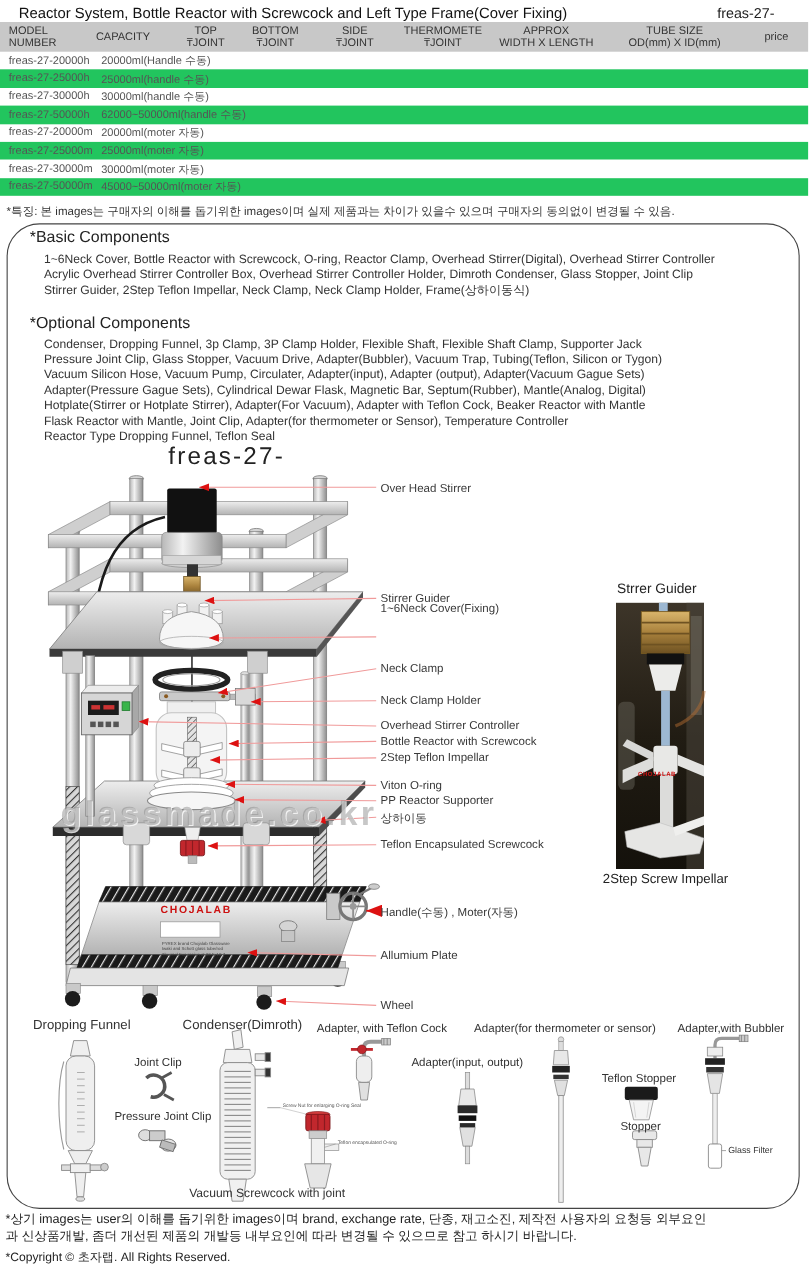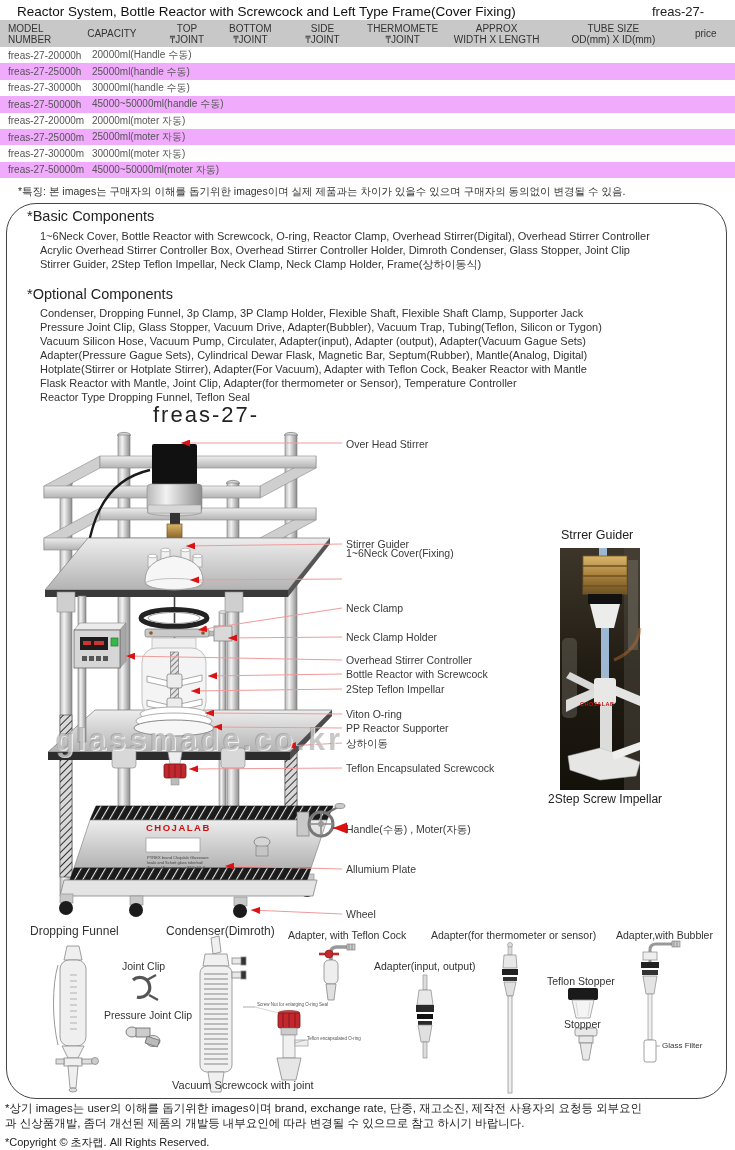"freas-27-25000h" .trow.alt { background: #f0abfc -> #22c55e }
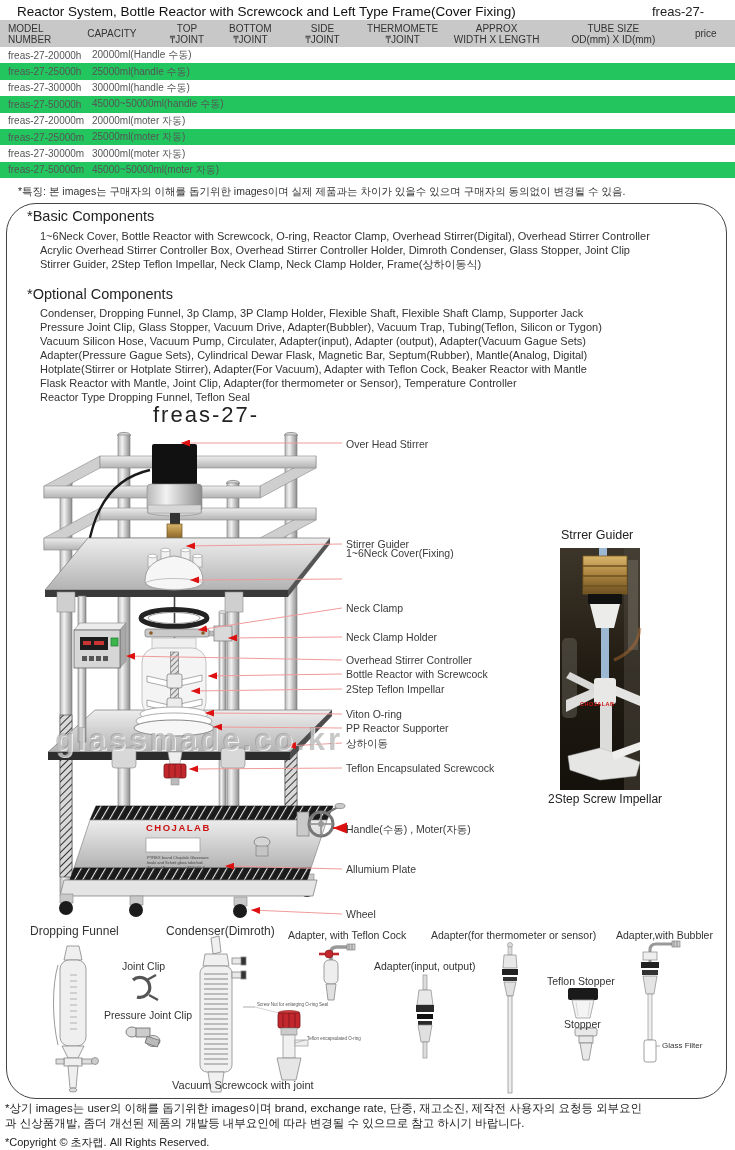"45000~50000ml(handle 수동)" span.cell-cap { text: 45000 -> 62000 }
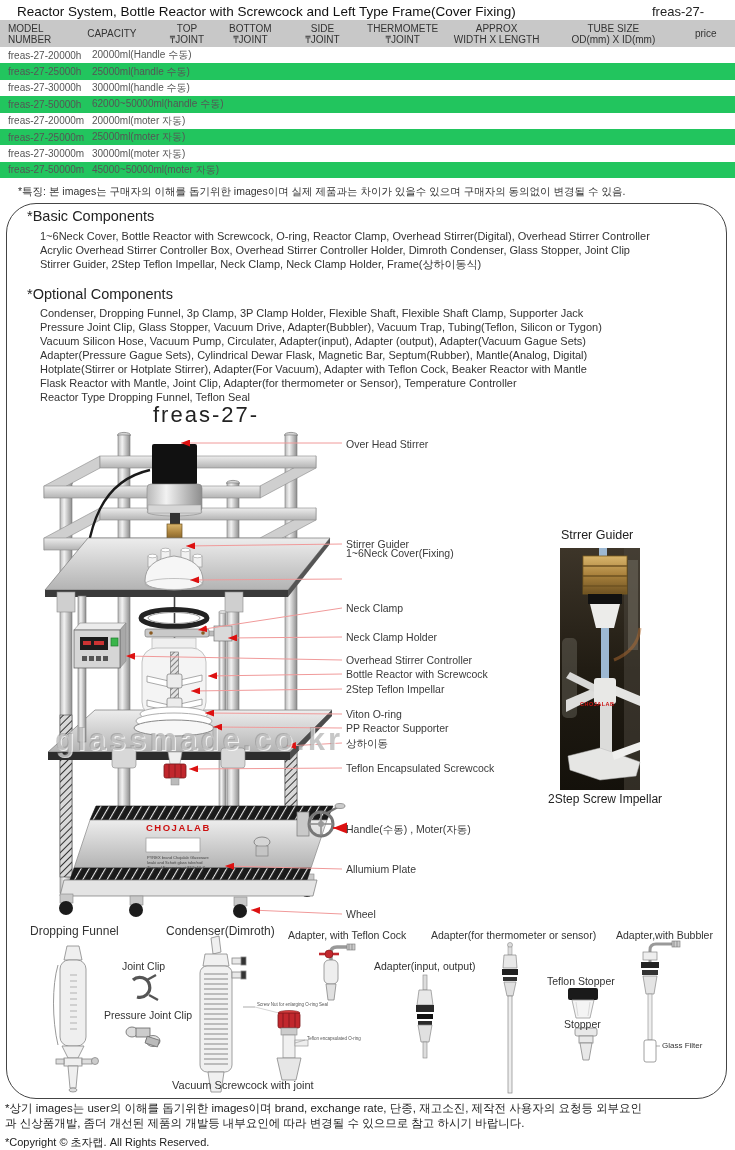"*특징: 본 images는 구매자의 이해를" div.abs { left: 18px -> 6px }
